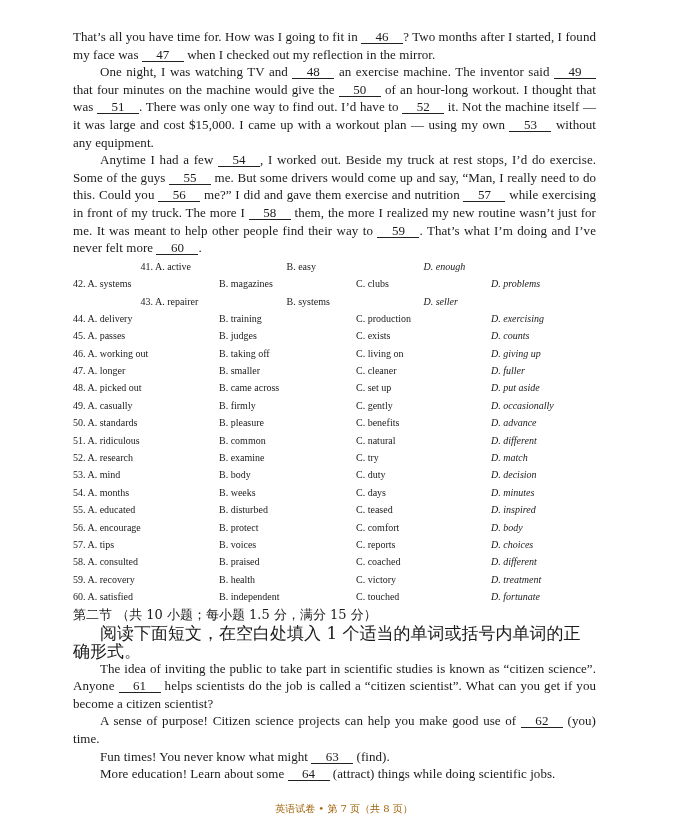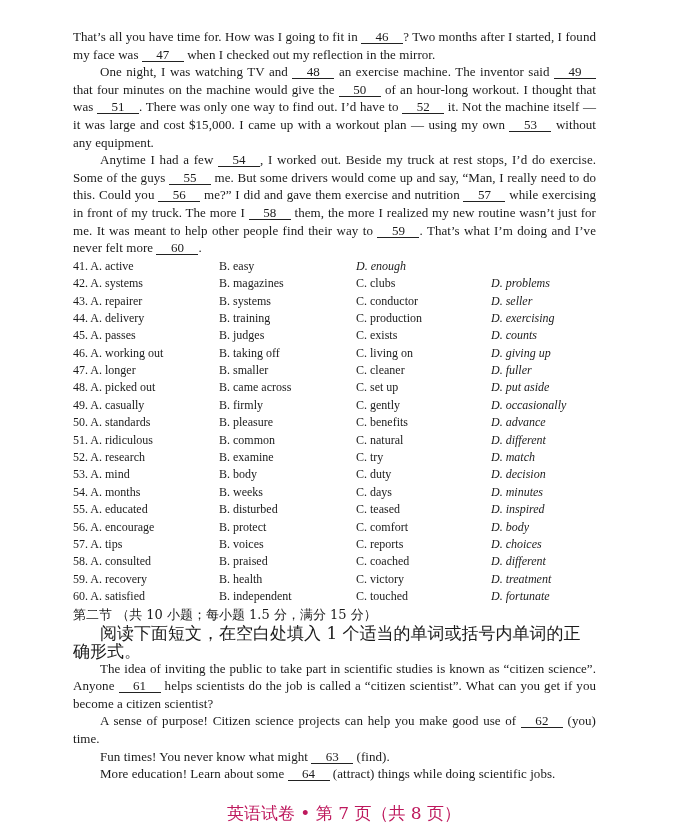"41. A. active" .opt-row { font-size: 12px -> 10px; justify-content: none -> center }
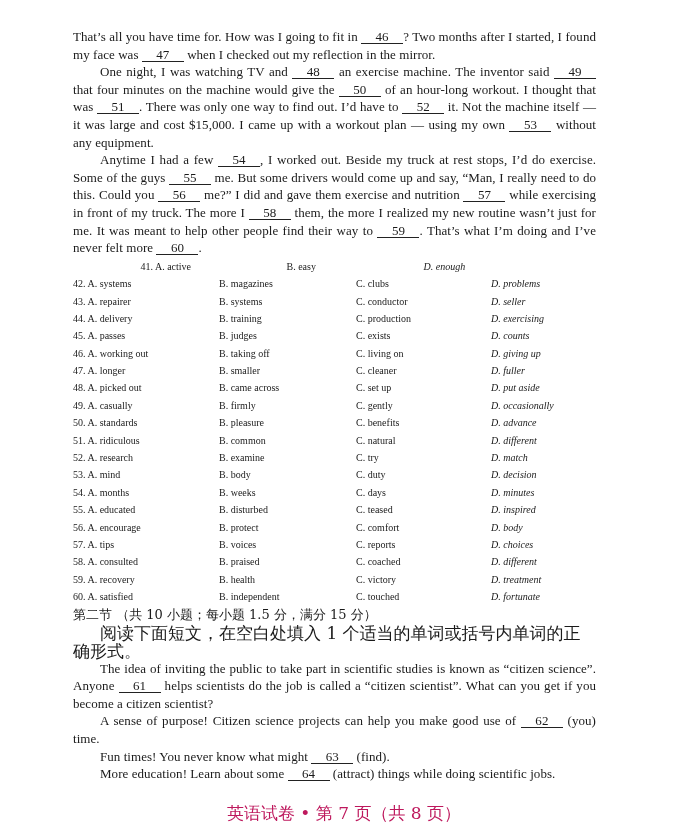"C. conductor" span.opt-c { html: <span>C. conductor</span> -> none }
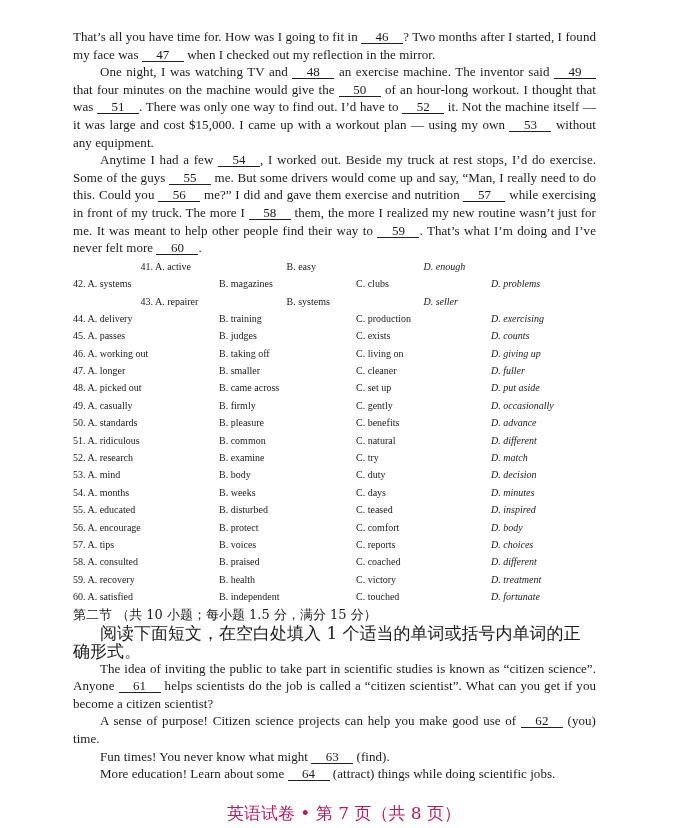"英语试卷 • 第 7 页（共" .footer { color: #be185d -> #a16207; font-size: 17px -> 10px }
